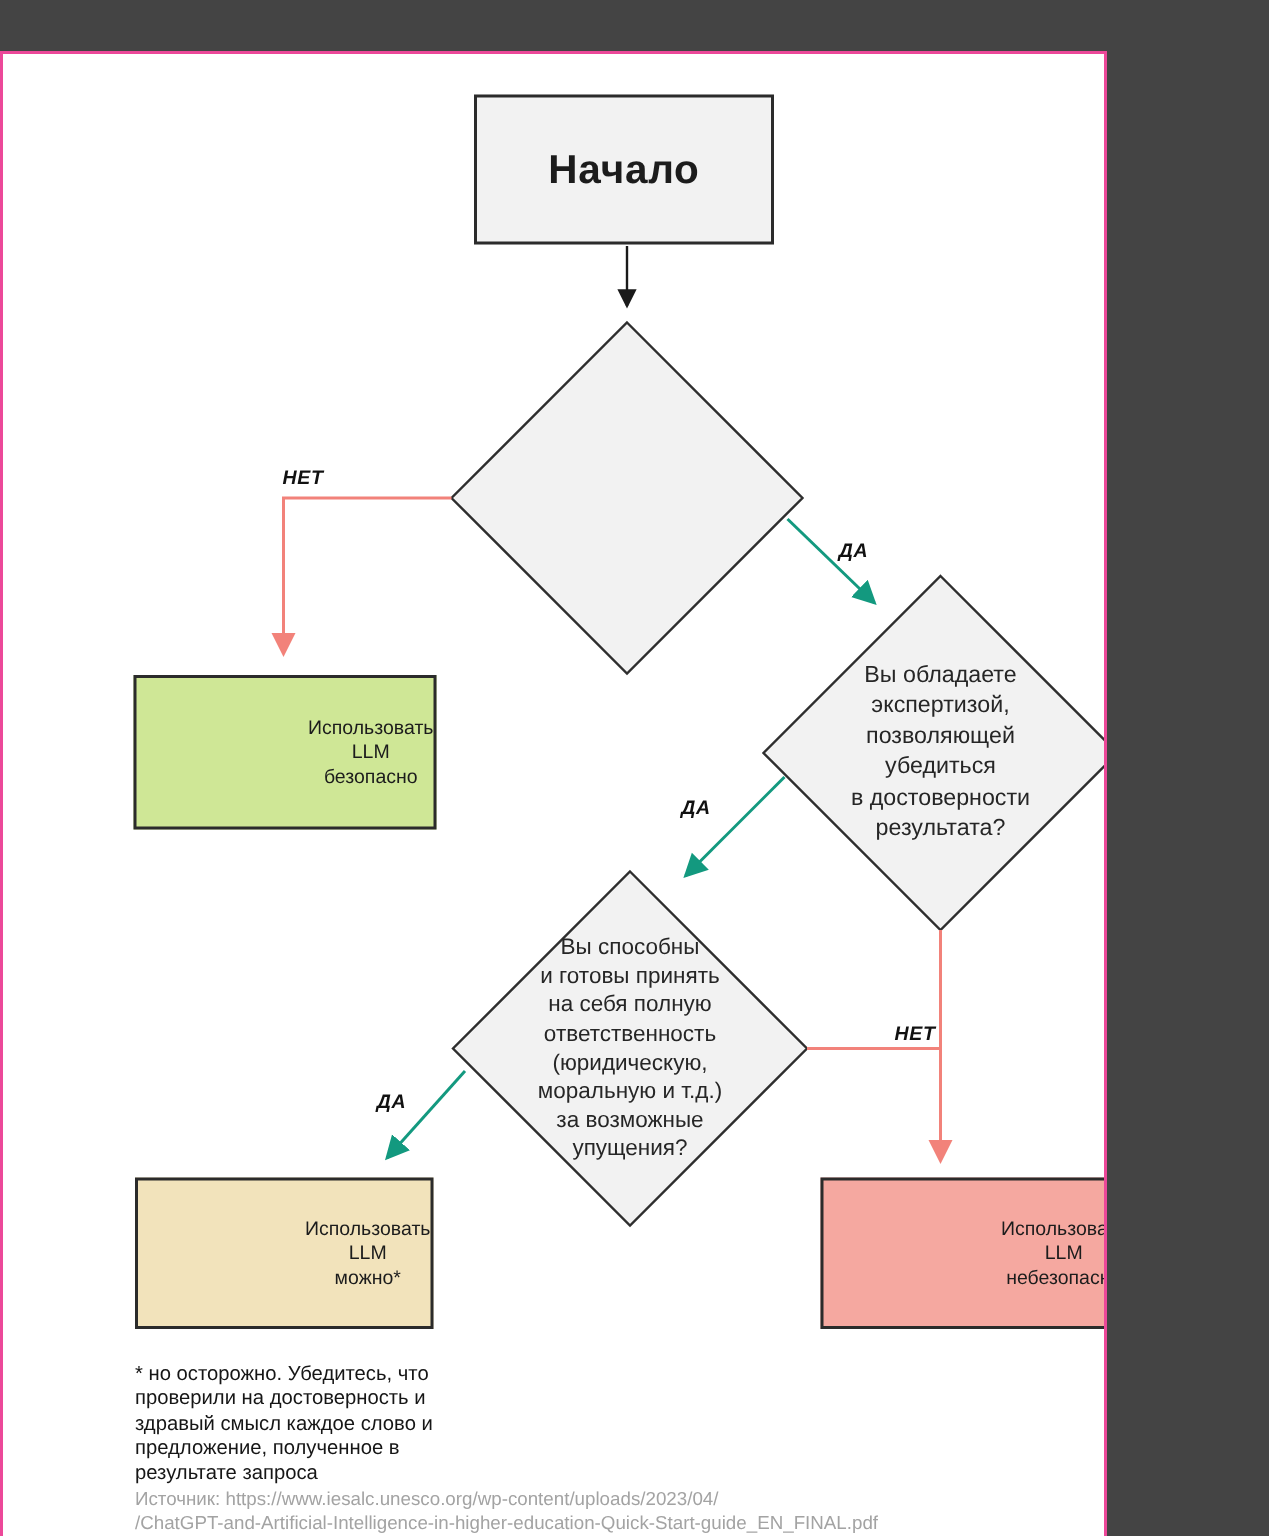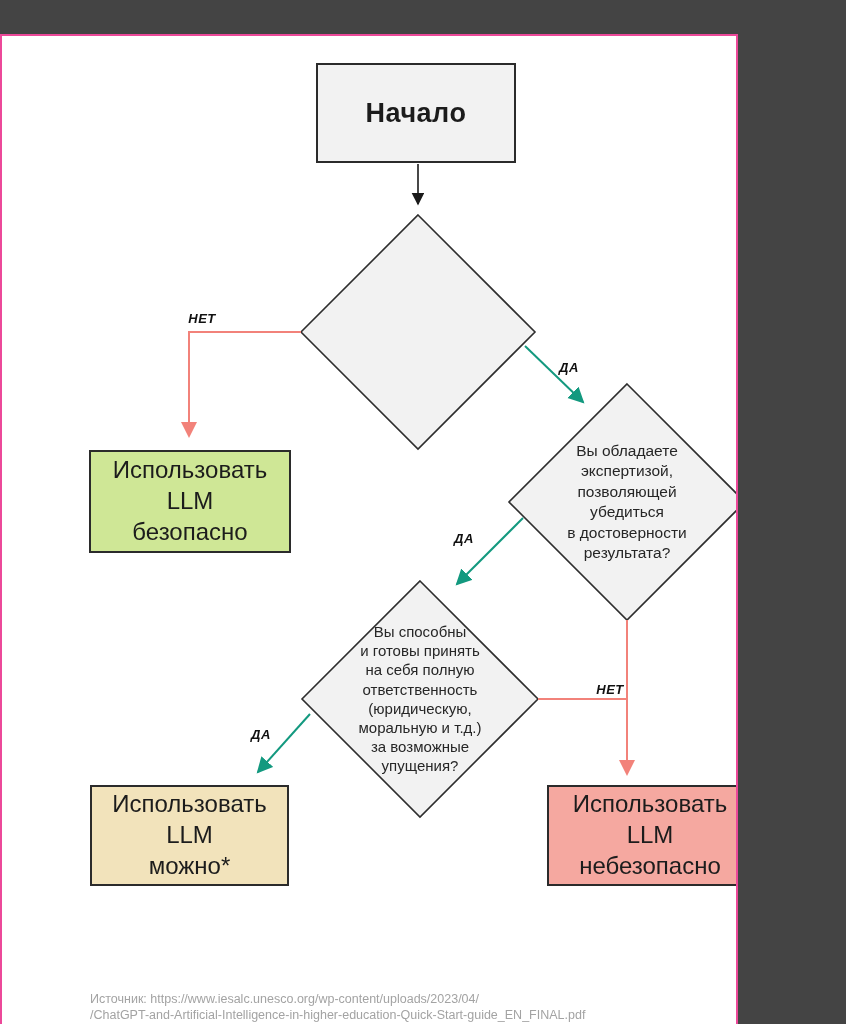"Использовать" .outcome { font-size: 24px -> 13px; justify-content: none -> flex-end }
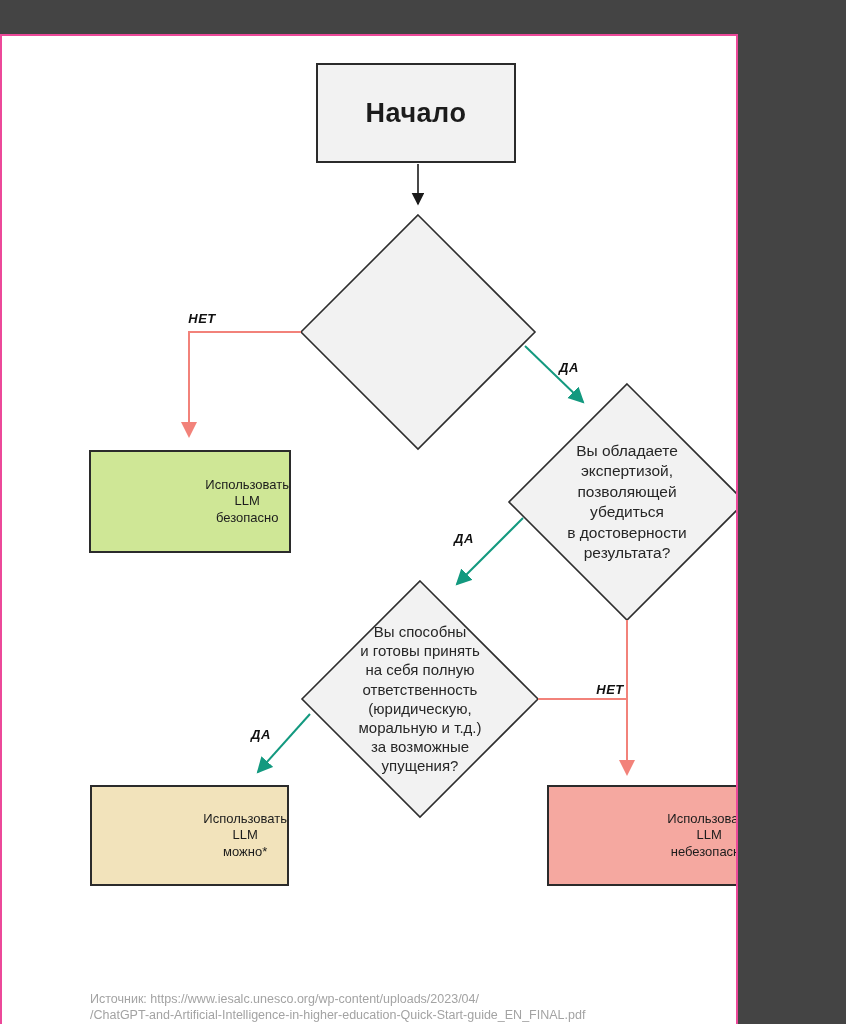"* но осторожно. Убедитесь, что" div.footnote { html: none -> <div>* но осторожно. Убедитесь, что проверили на достоверность и здравый смысл каждое слово и предложение, полученное в результате запроса</div> }
